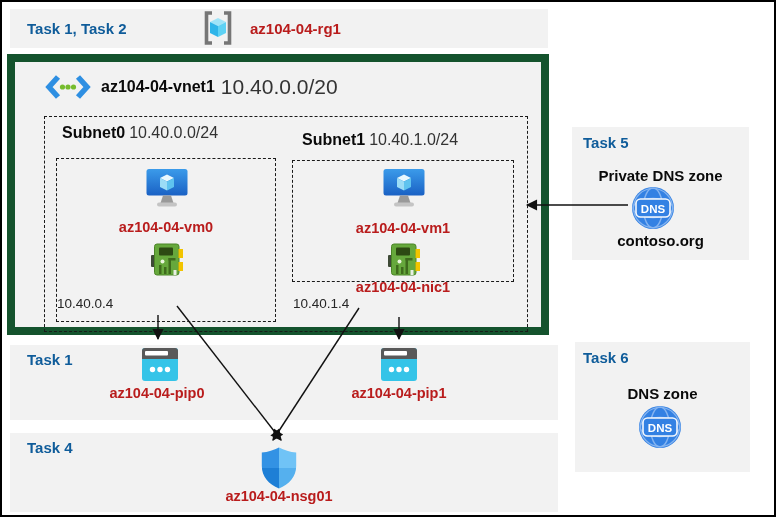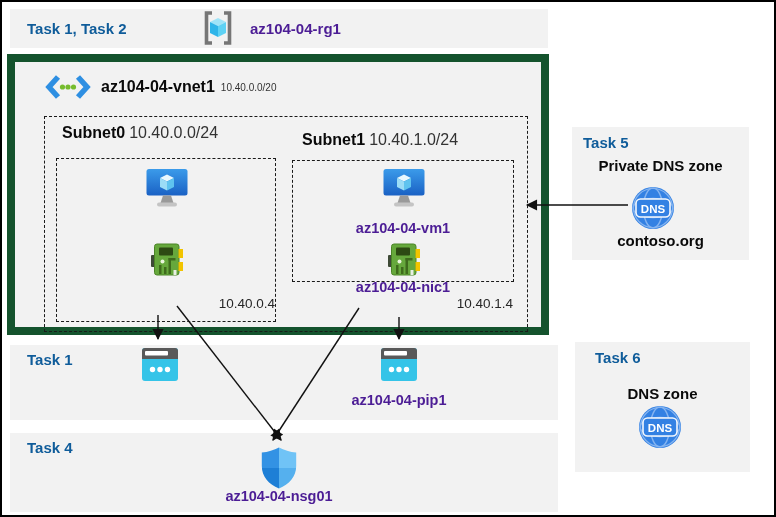"az104-04-rg1" .res-label { color: #4c1d95 -> #b91c1c }
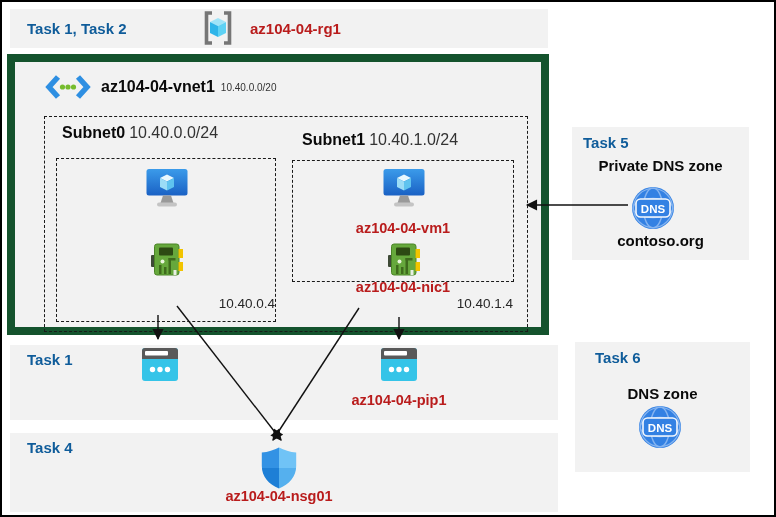"10.40.0.0/20" .vnet-header .muted { font-size: 10px -> 21px }
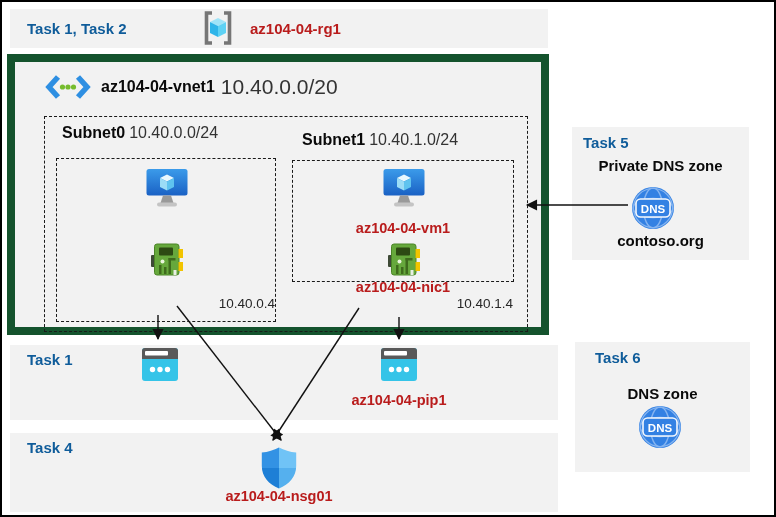"Private DNS zone" div.panel-title { top: 30px -> 40px }
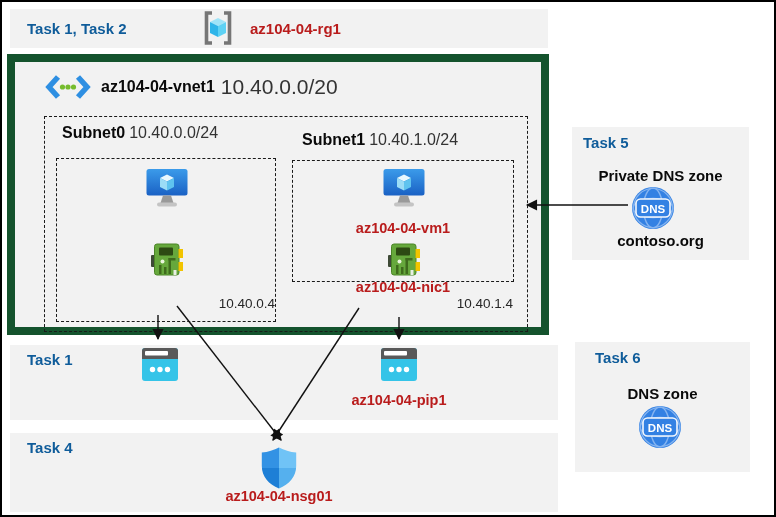"az104-04-vm0" div.res-label { html: none -> <div>az104-04-vm0</div> }
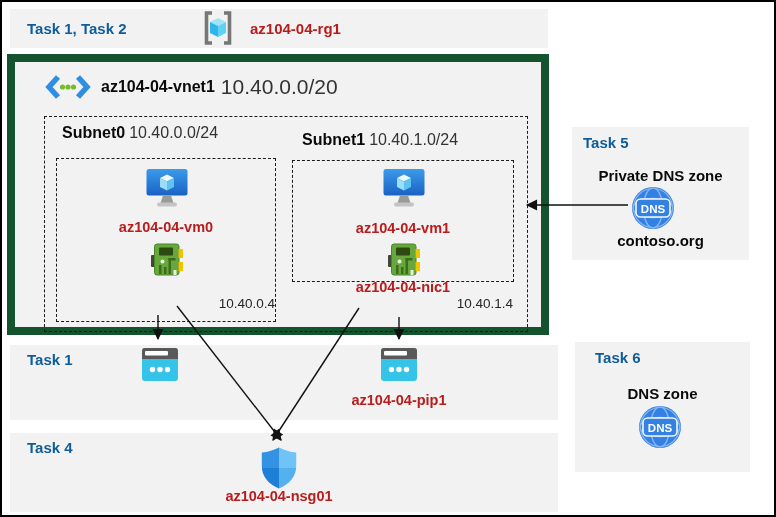"10.40.0.4" .ip-label { text-align: right -> left }
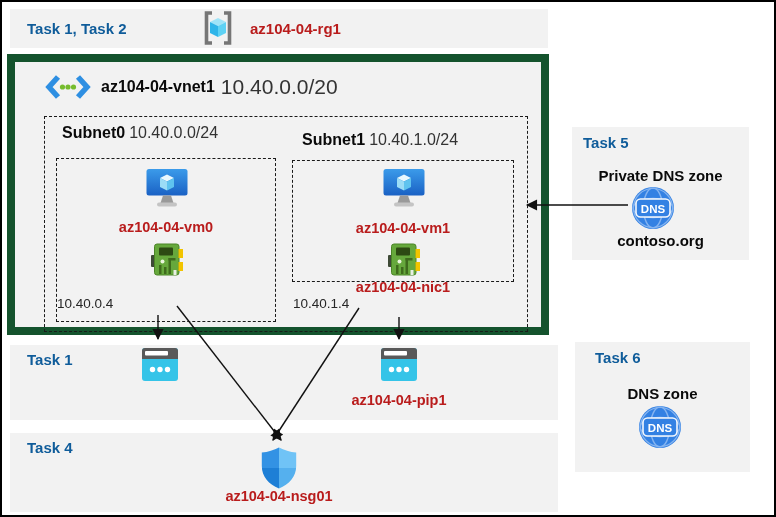"Task 6" div.task-h { left: 20px -> 8px }
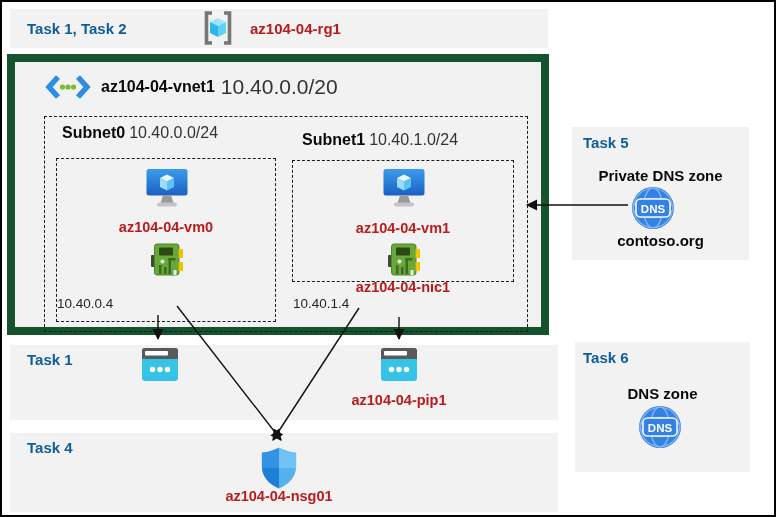"az104-04-pip0" div.res-label { html: none -> <div>az104-04-pip0</div> }
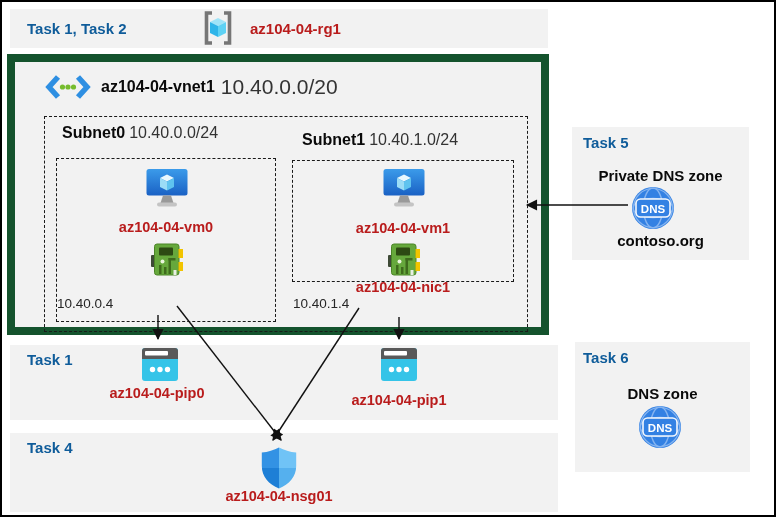"az104-04-pip1" div.res-label { margin-top: 7px -> none }
